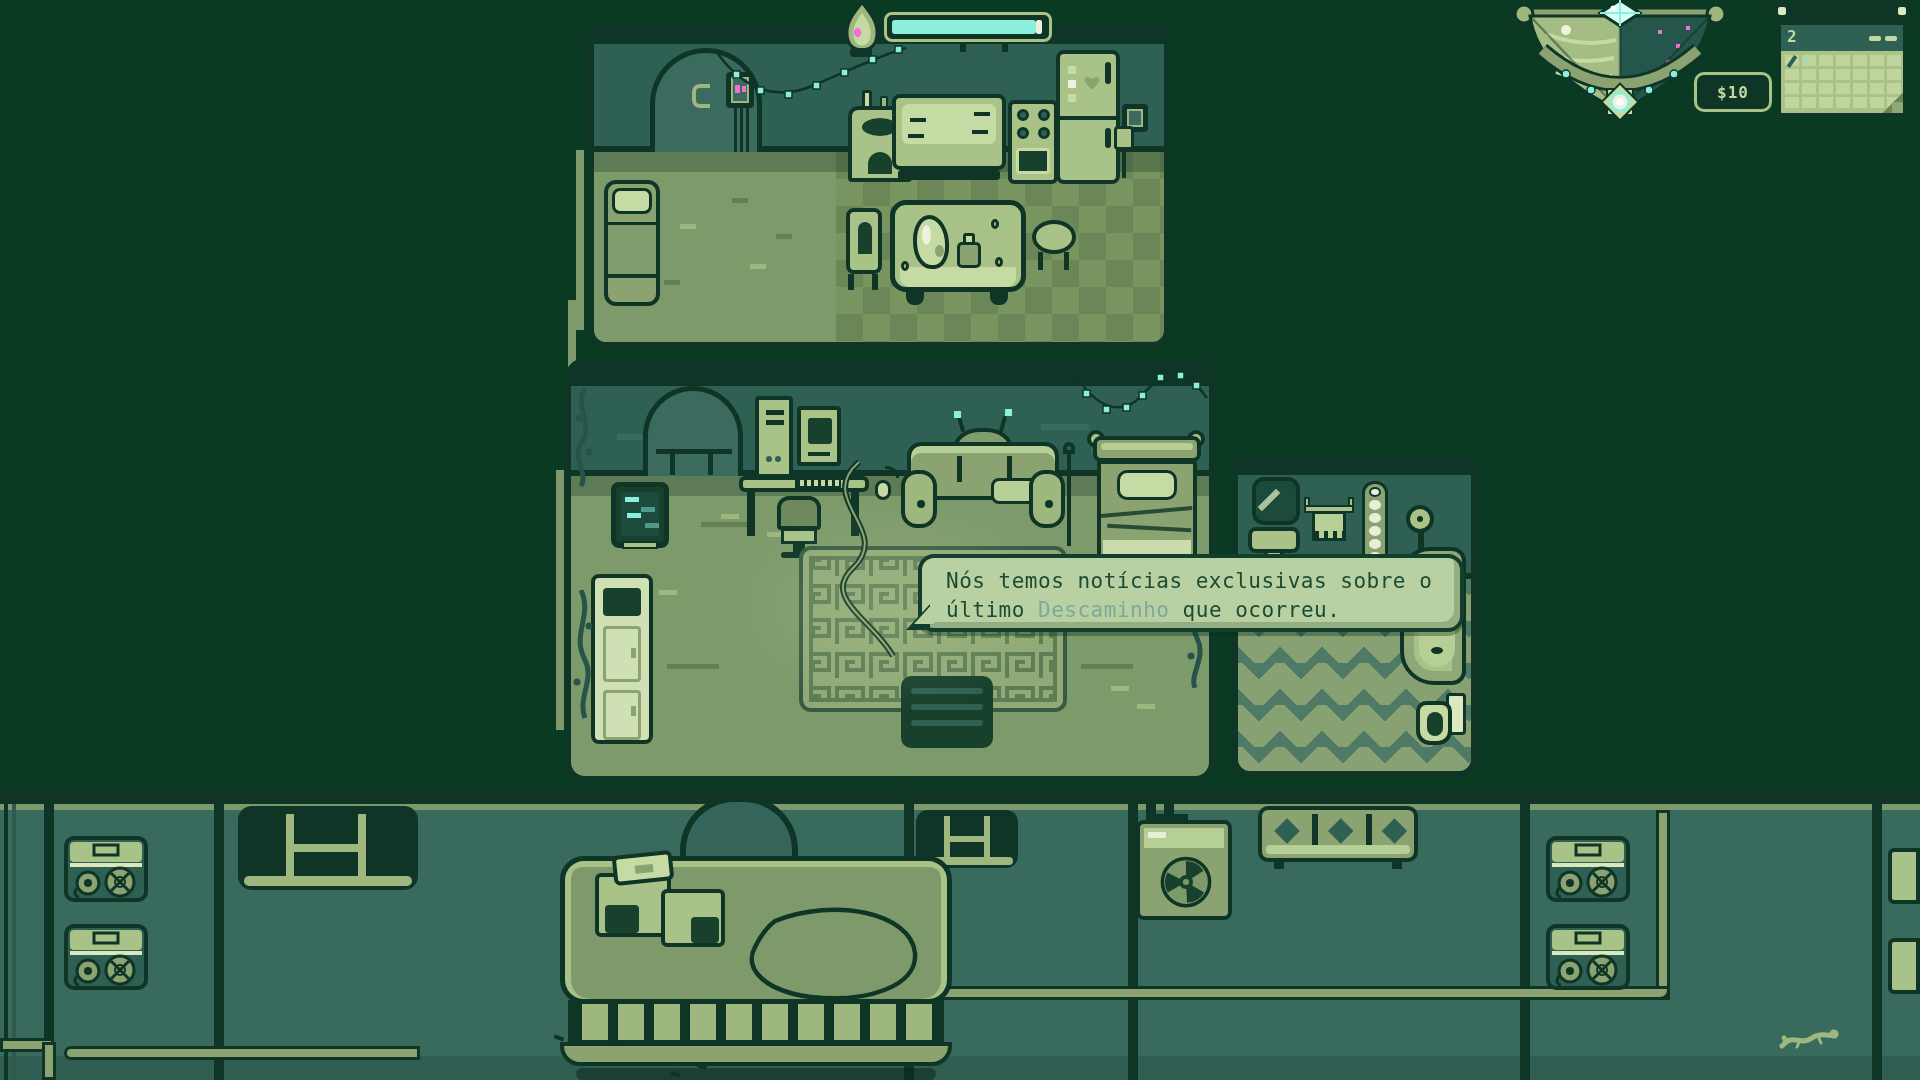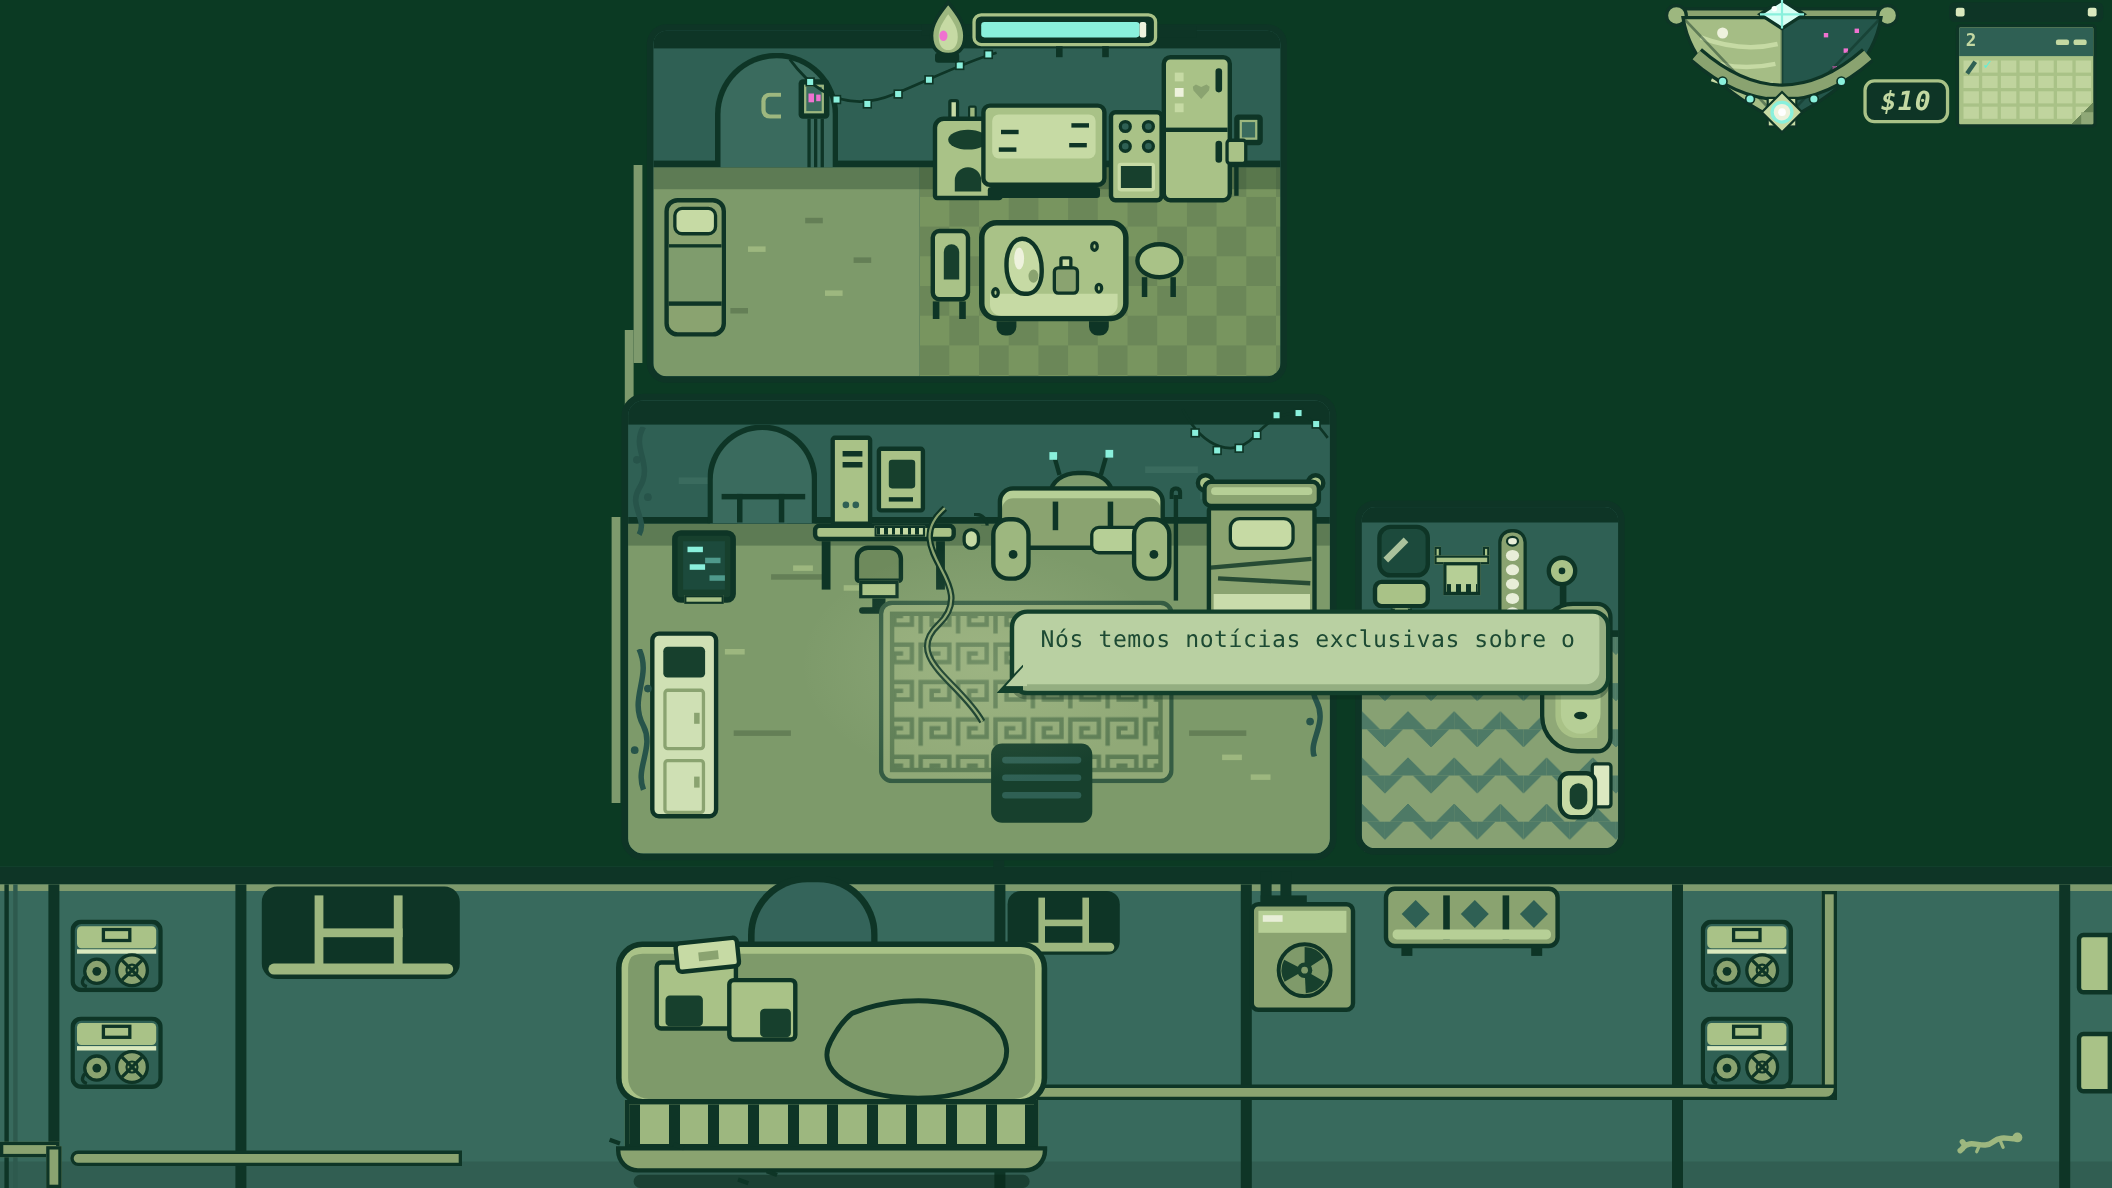"$10" span.hudtxt { font-size: 24px -> 16px; font-style: italic -> none }
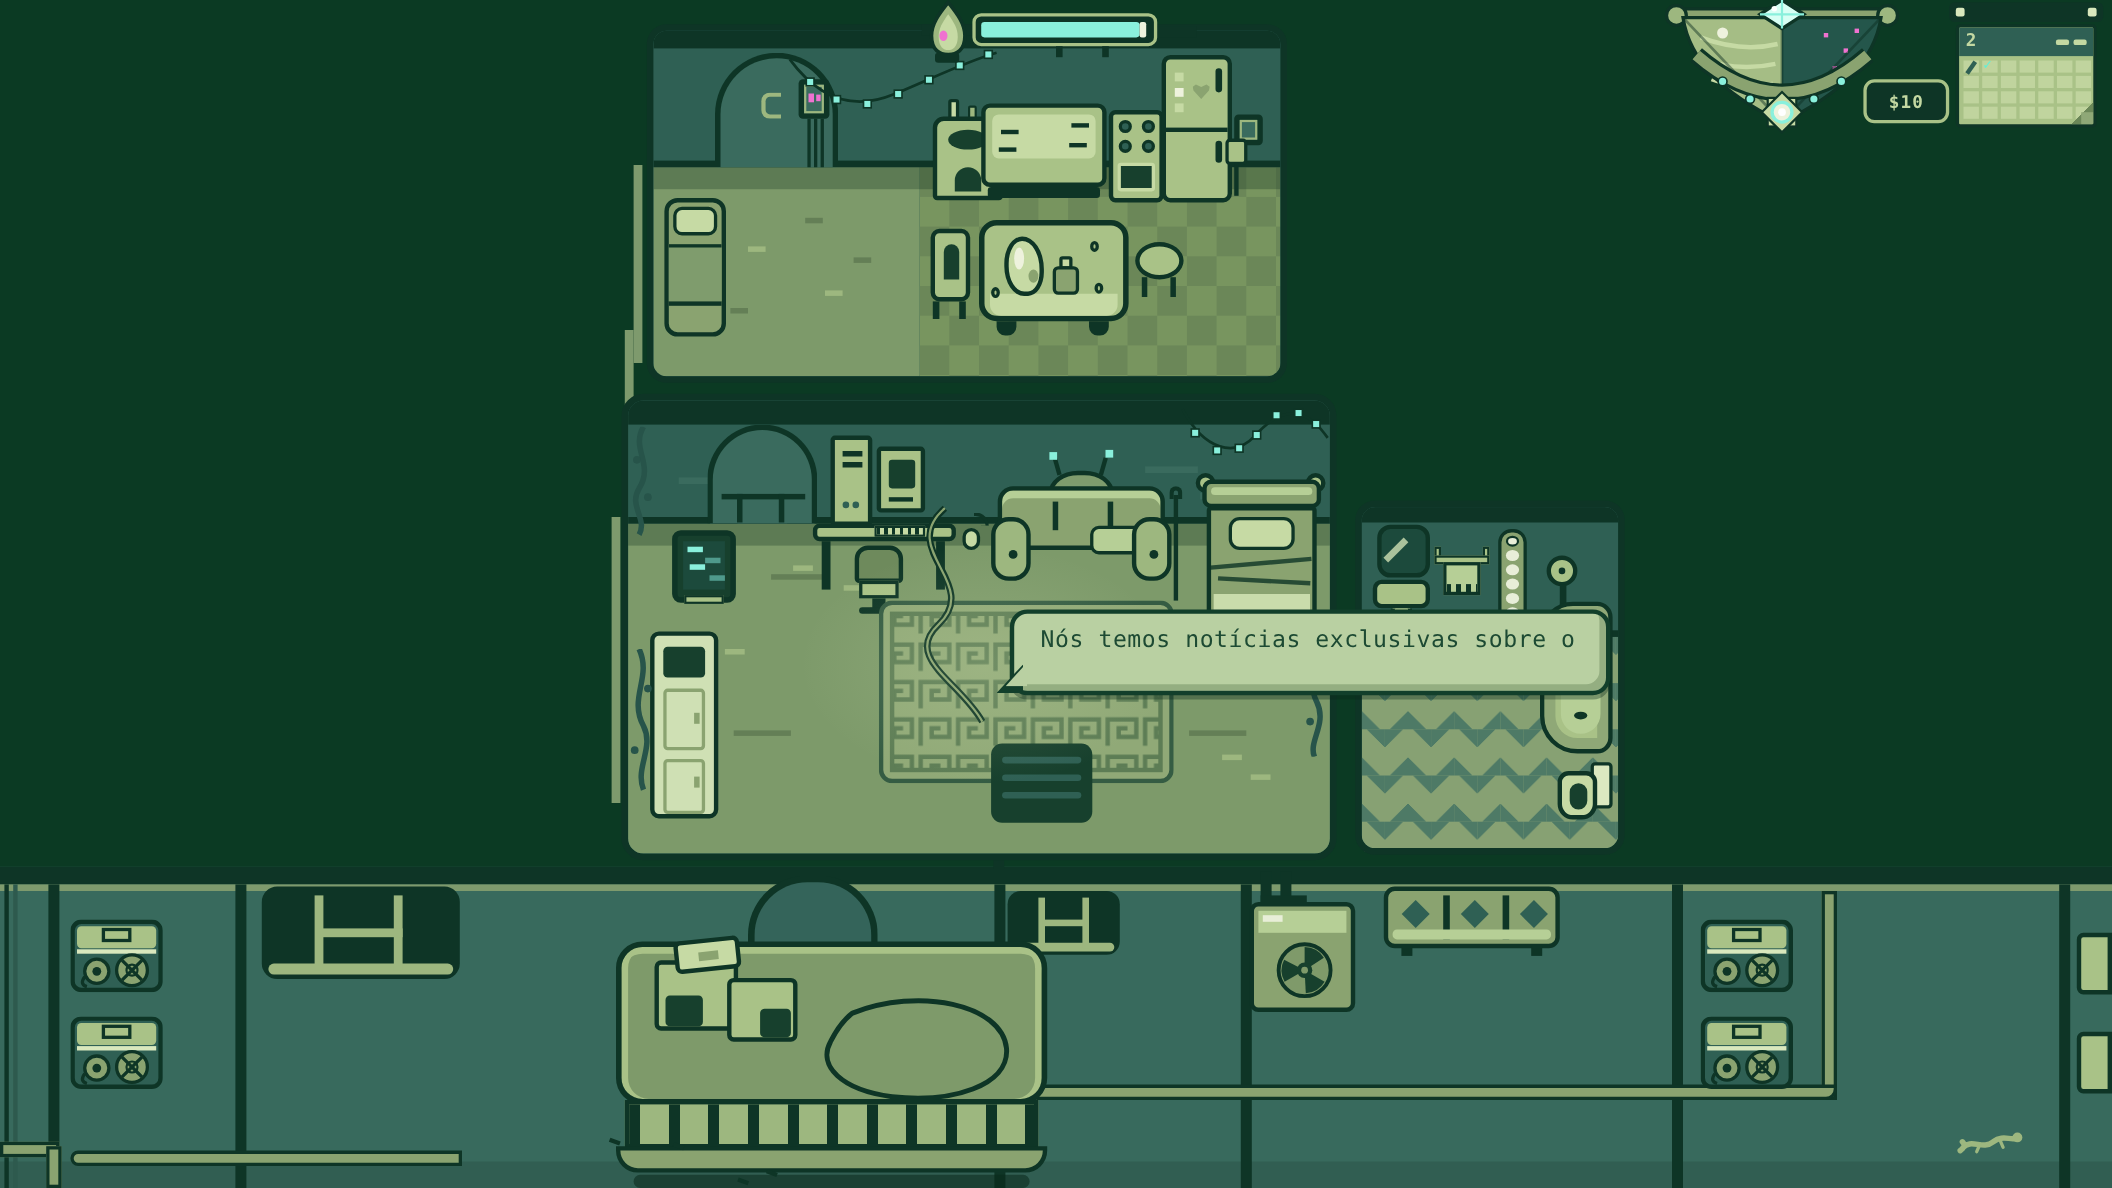"último Descaminho que ocorreu." div.dlg-text { html: none -> <div><span>último </span><span>Descaminho</span><span> que ocorreu.</span></div> }
